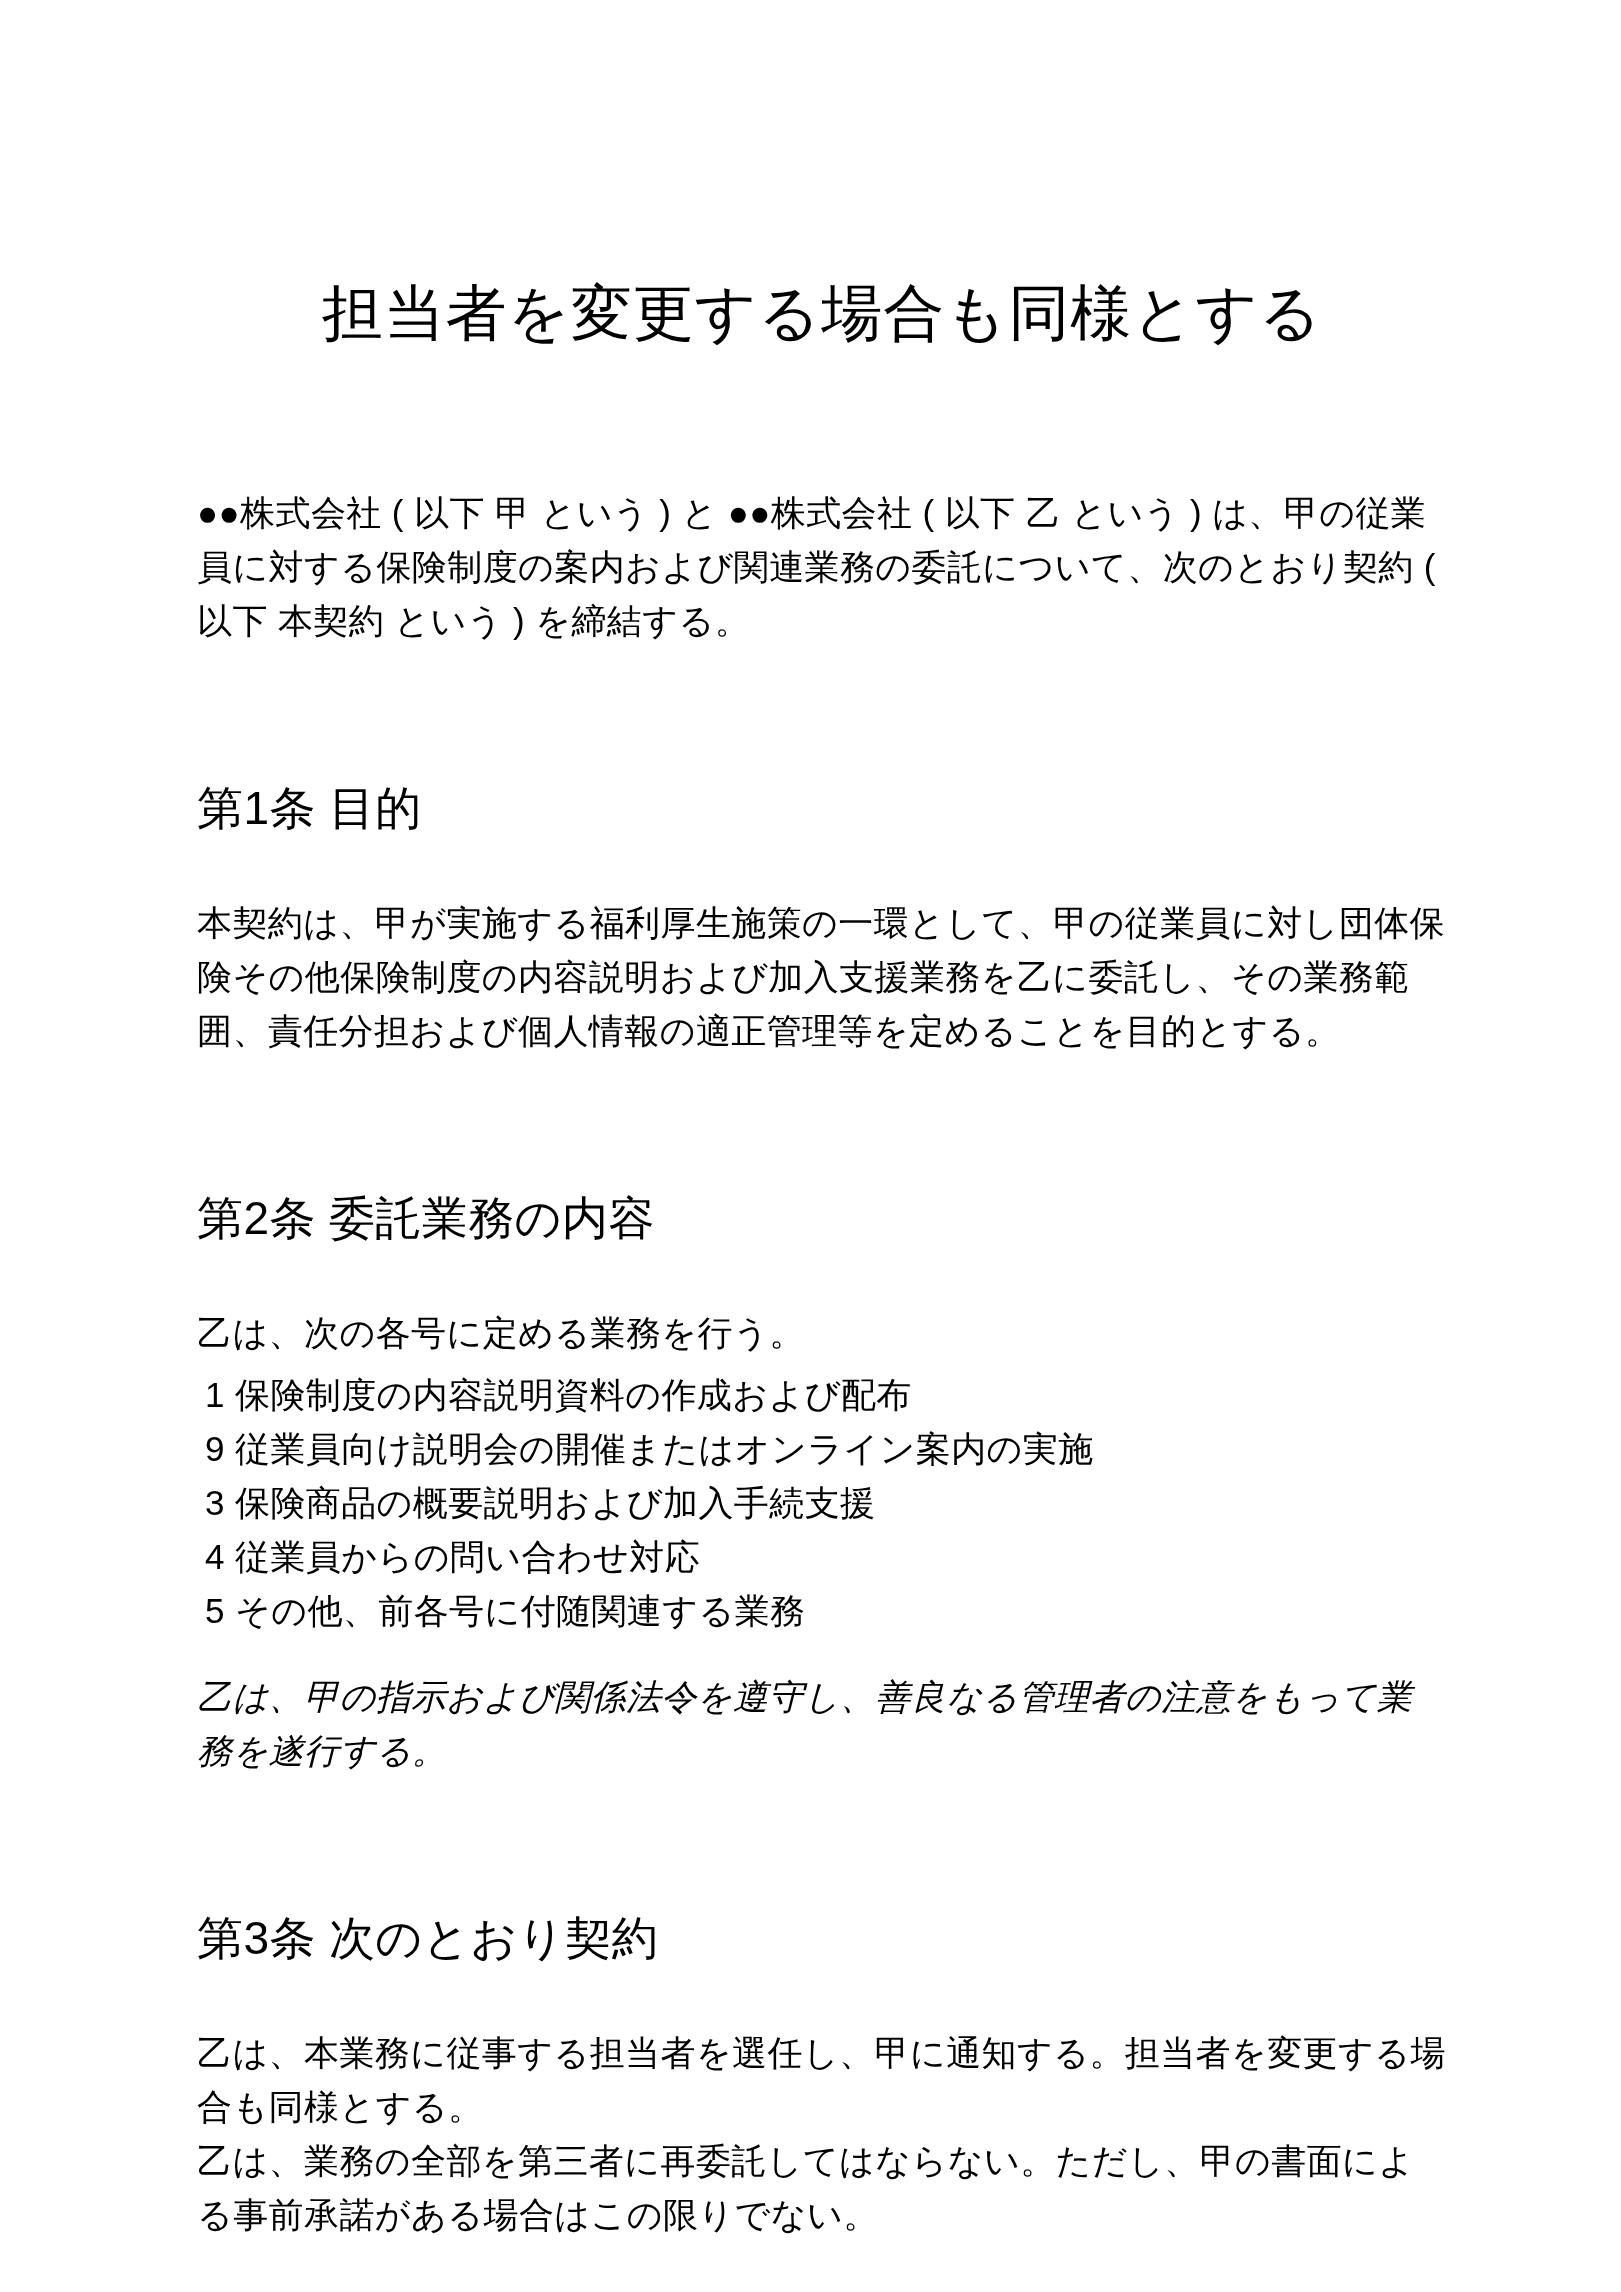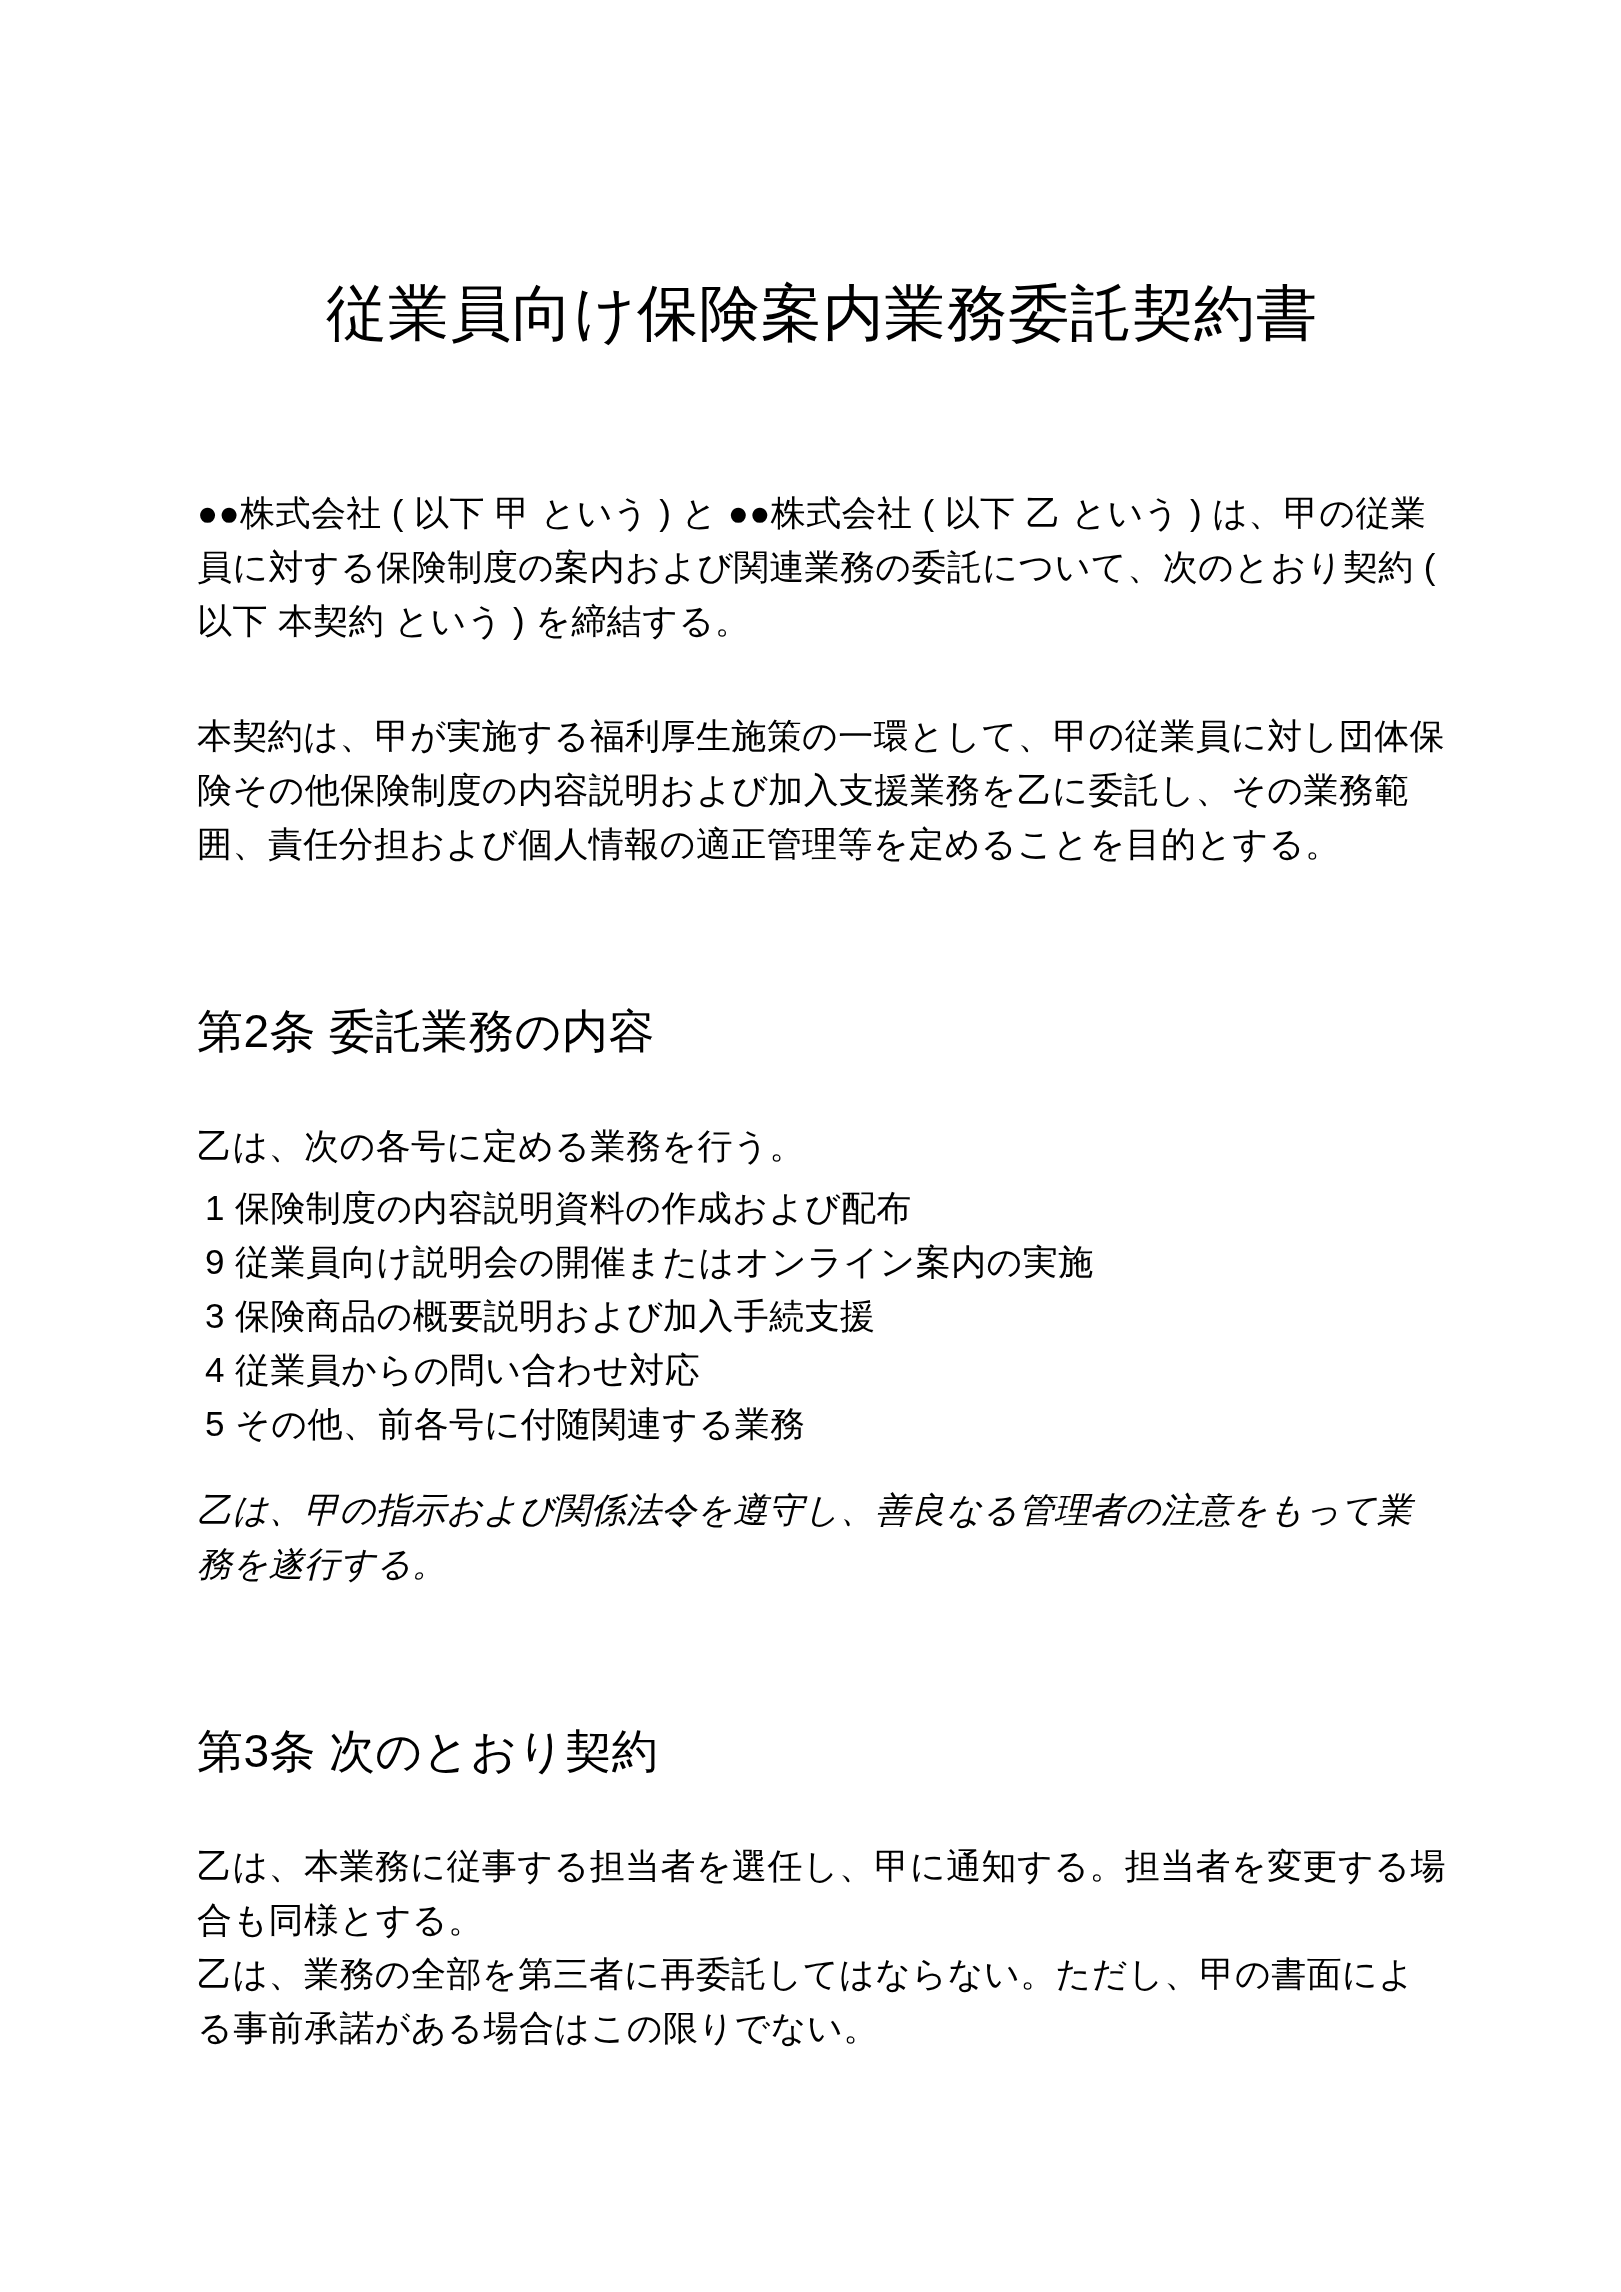"従業員向け保険案内業務委託契約書" h1.doc-title { text: 従業員向け保険案内業務委託契約書 -> 担当者を変更する場合も同様とする }
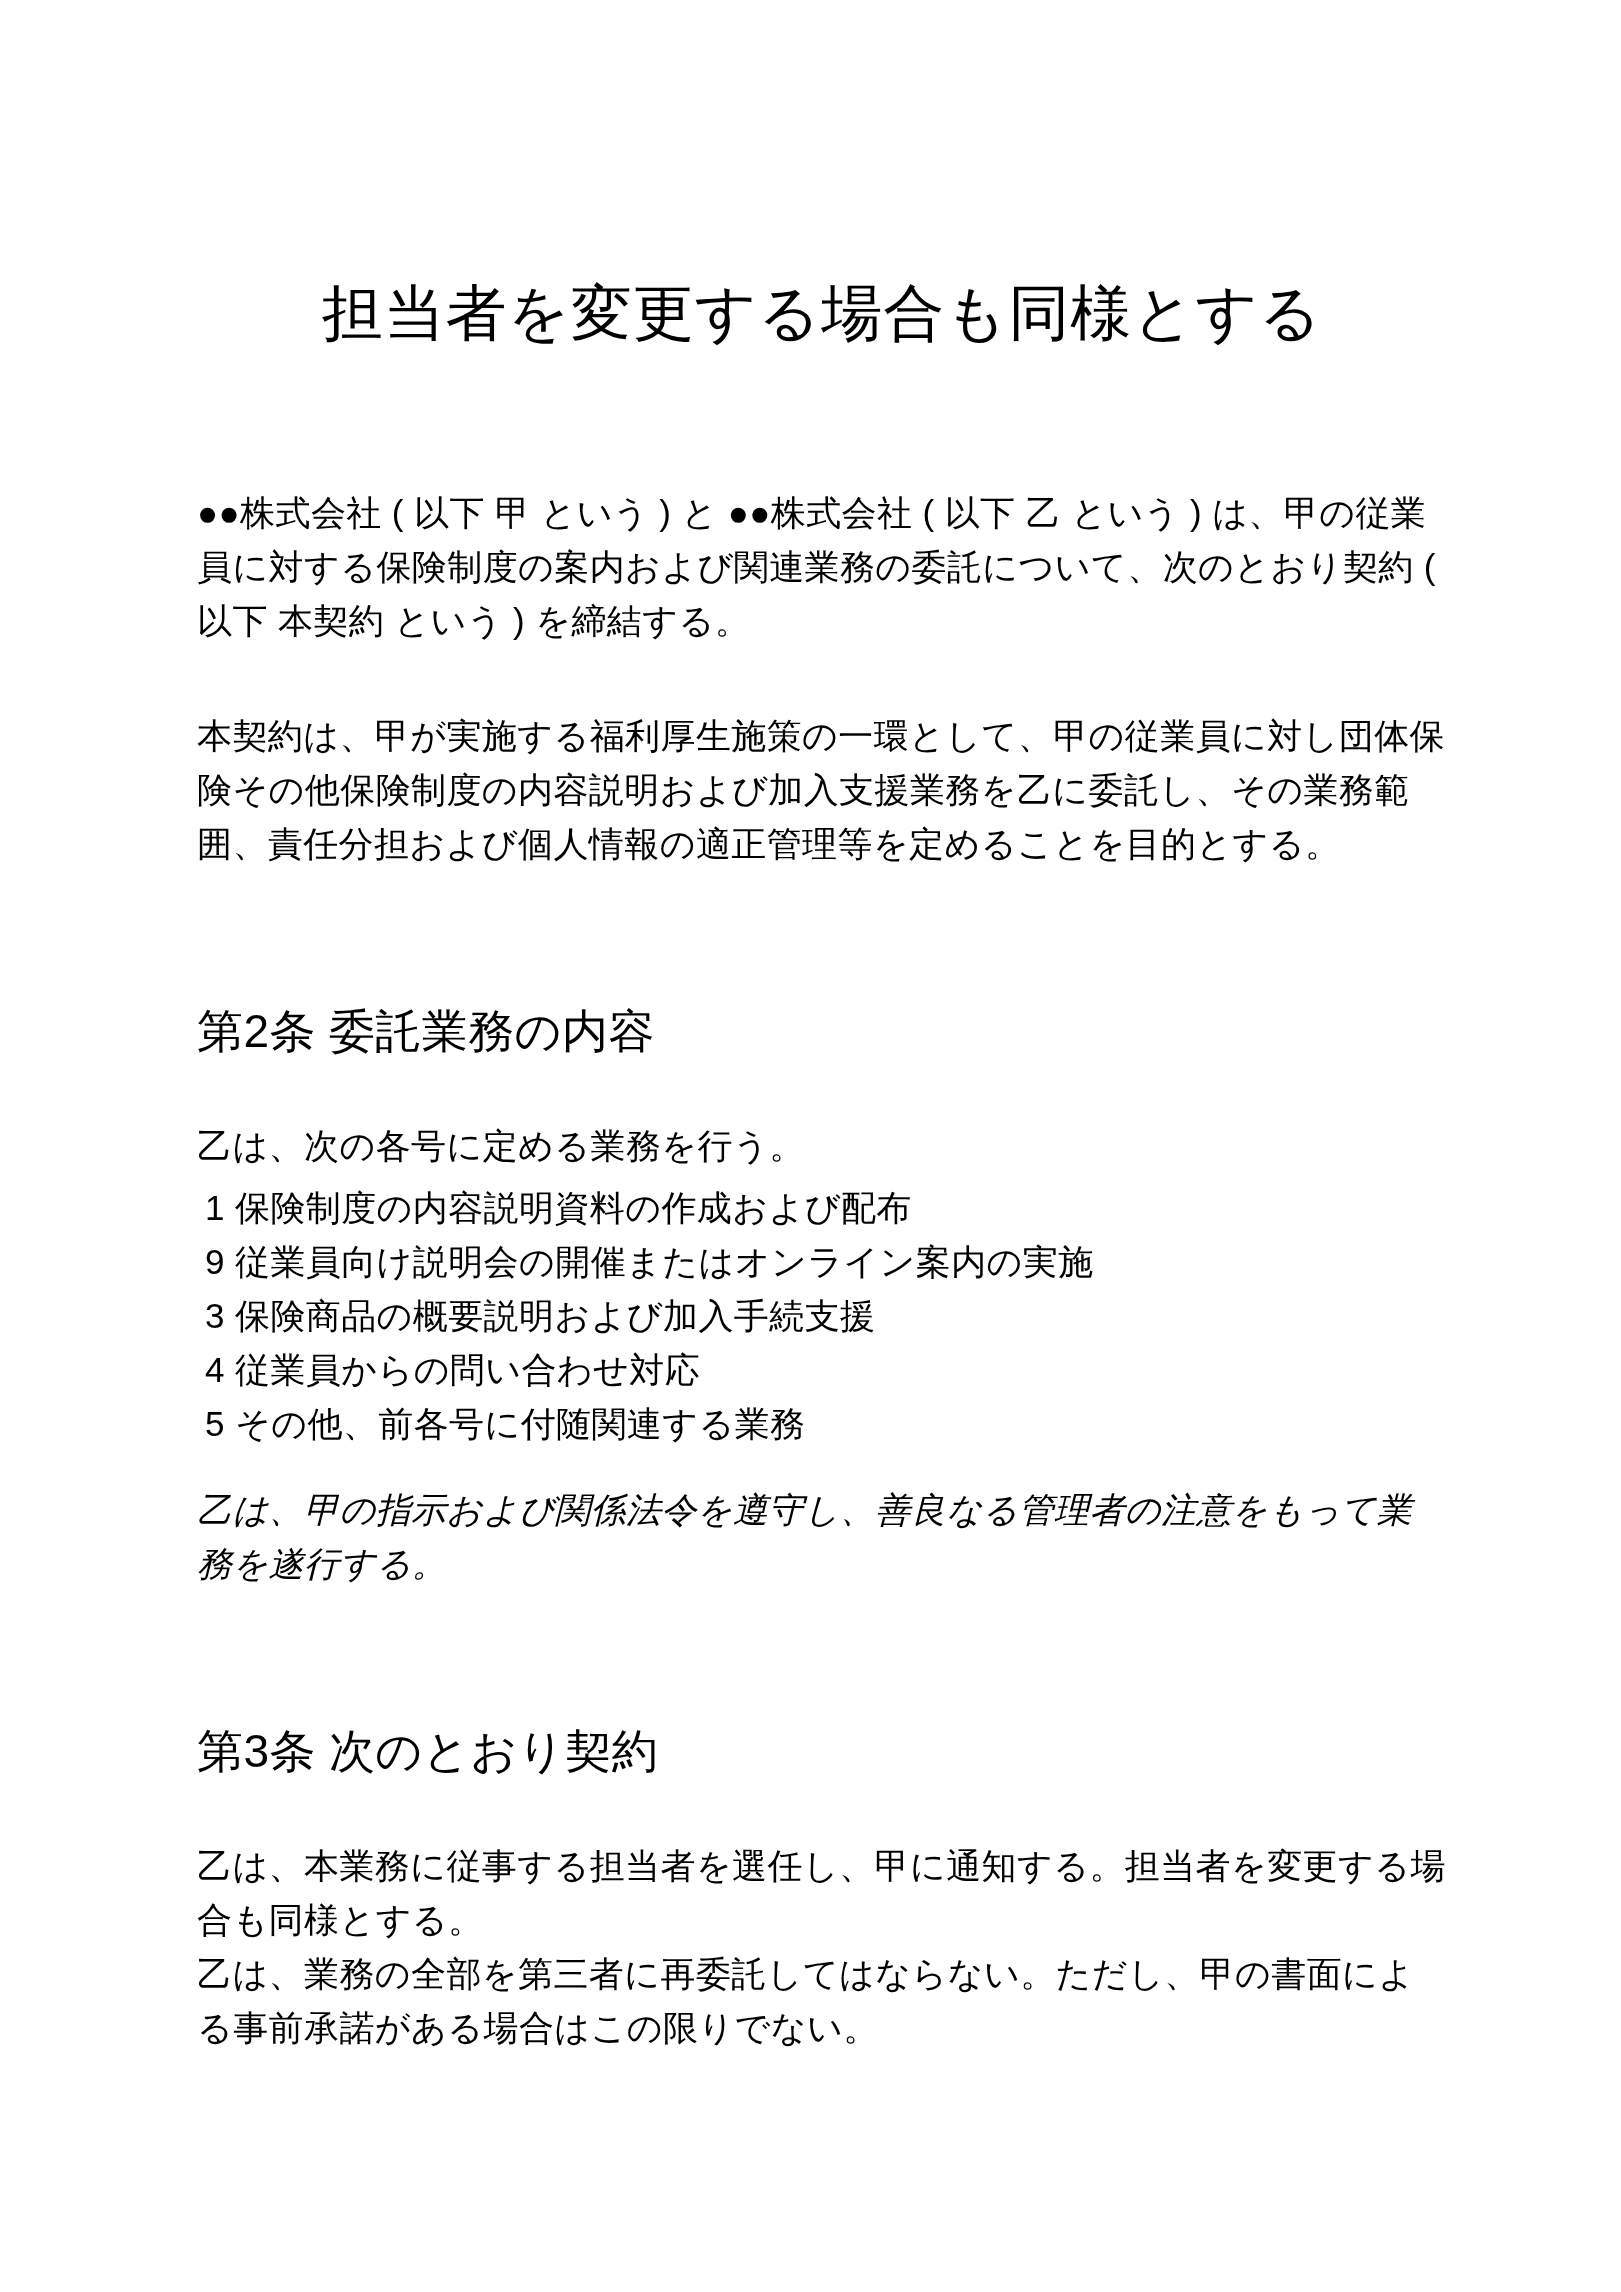"第1条 目的" h2.sec-h { html: none -> <h2>第1条 目的</h2> }
